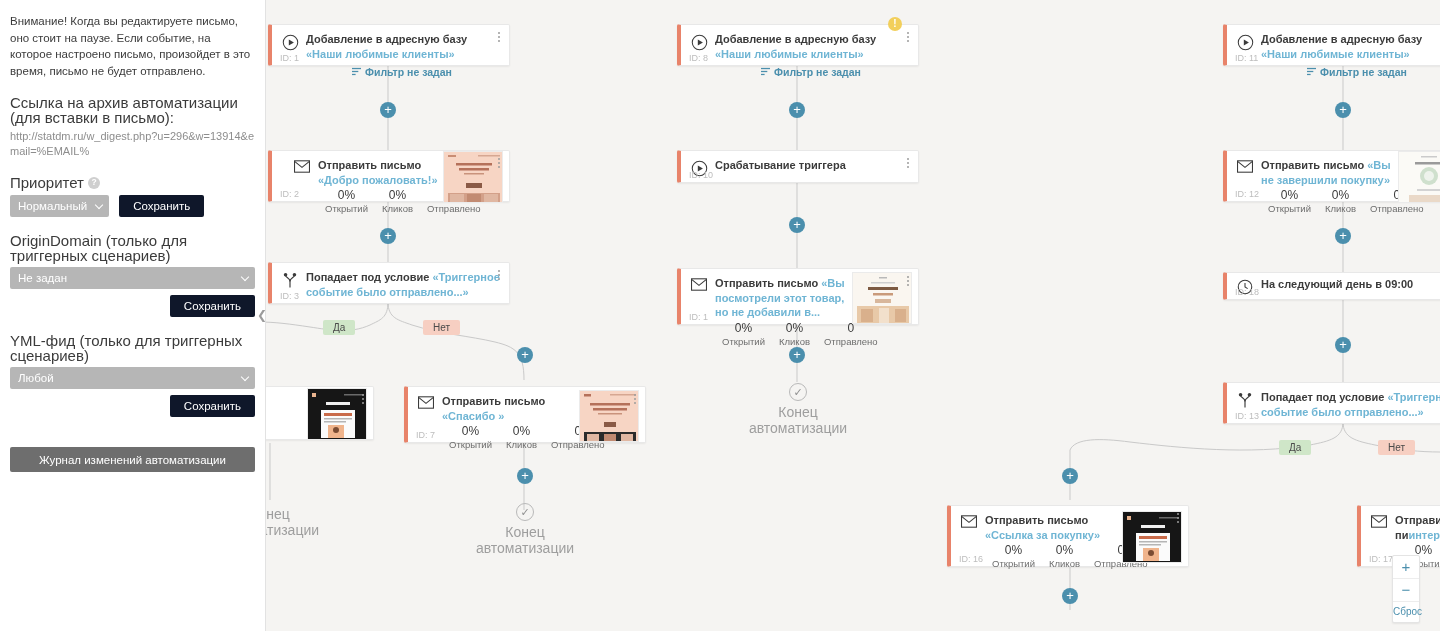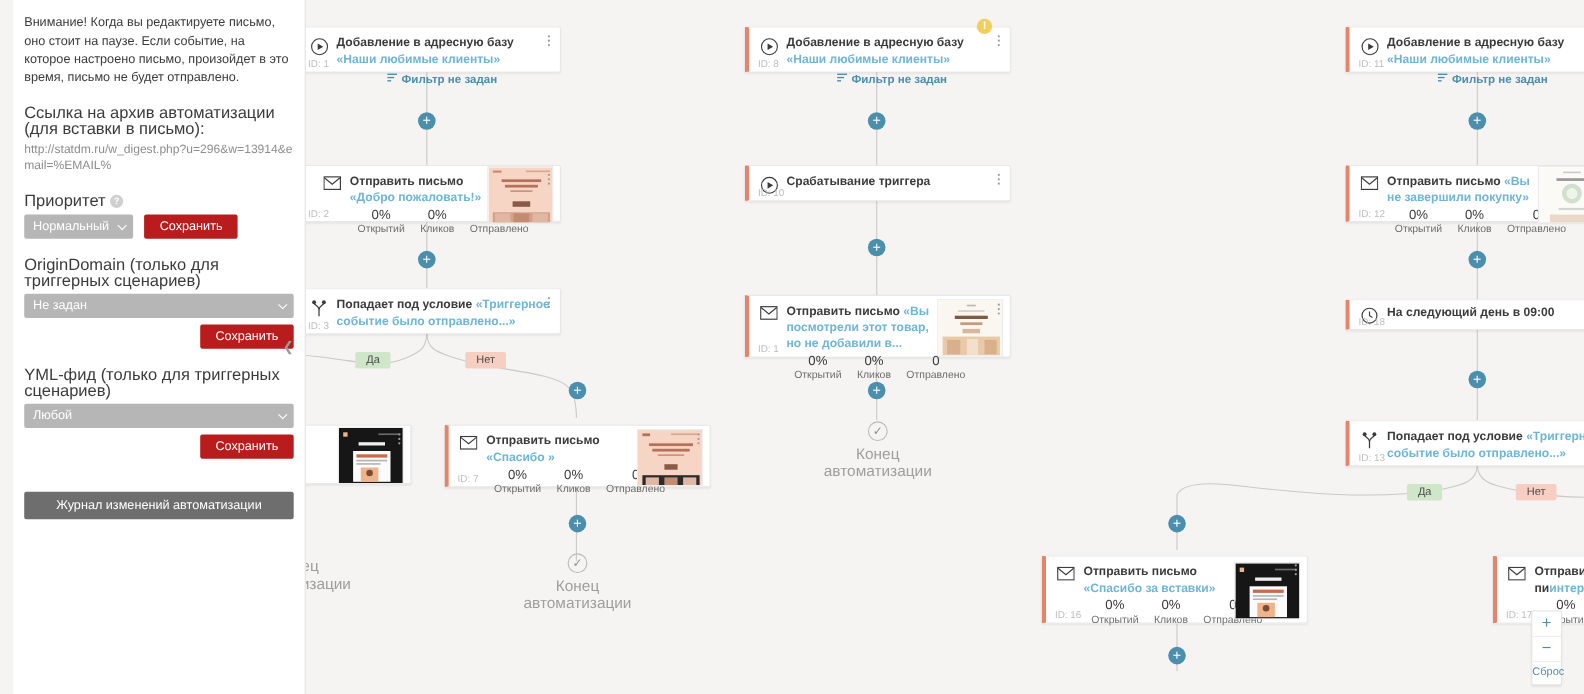"Внимание! Когда вы редактируете письмо," .sidebar { left: 12px -> 0 }
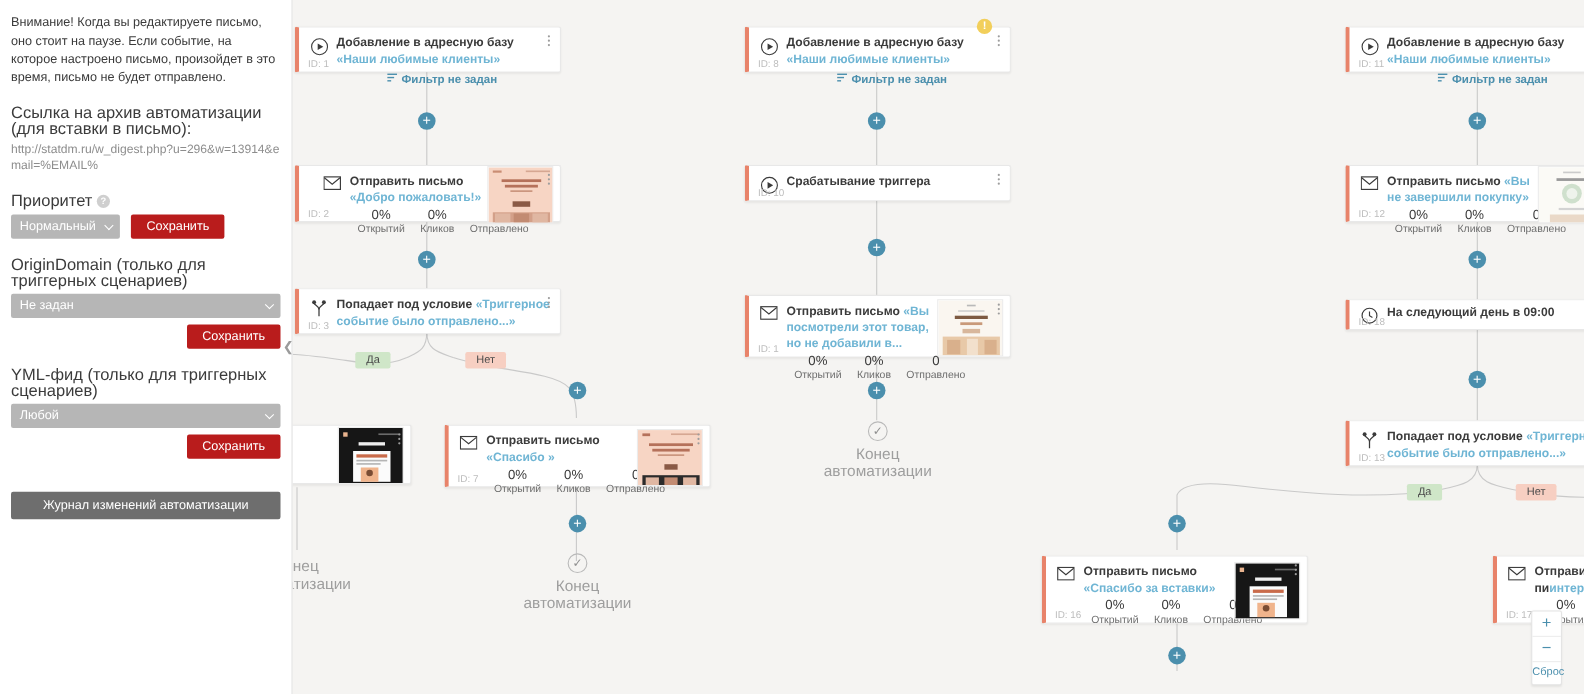"Сохранить" .btn-save { background: #b91c1c -> #0f172a }
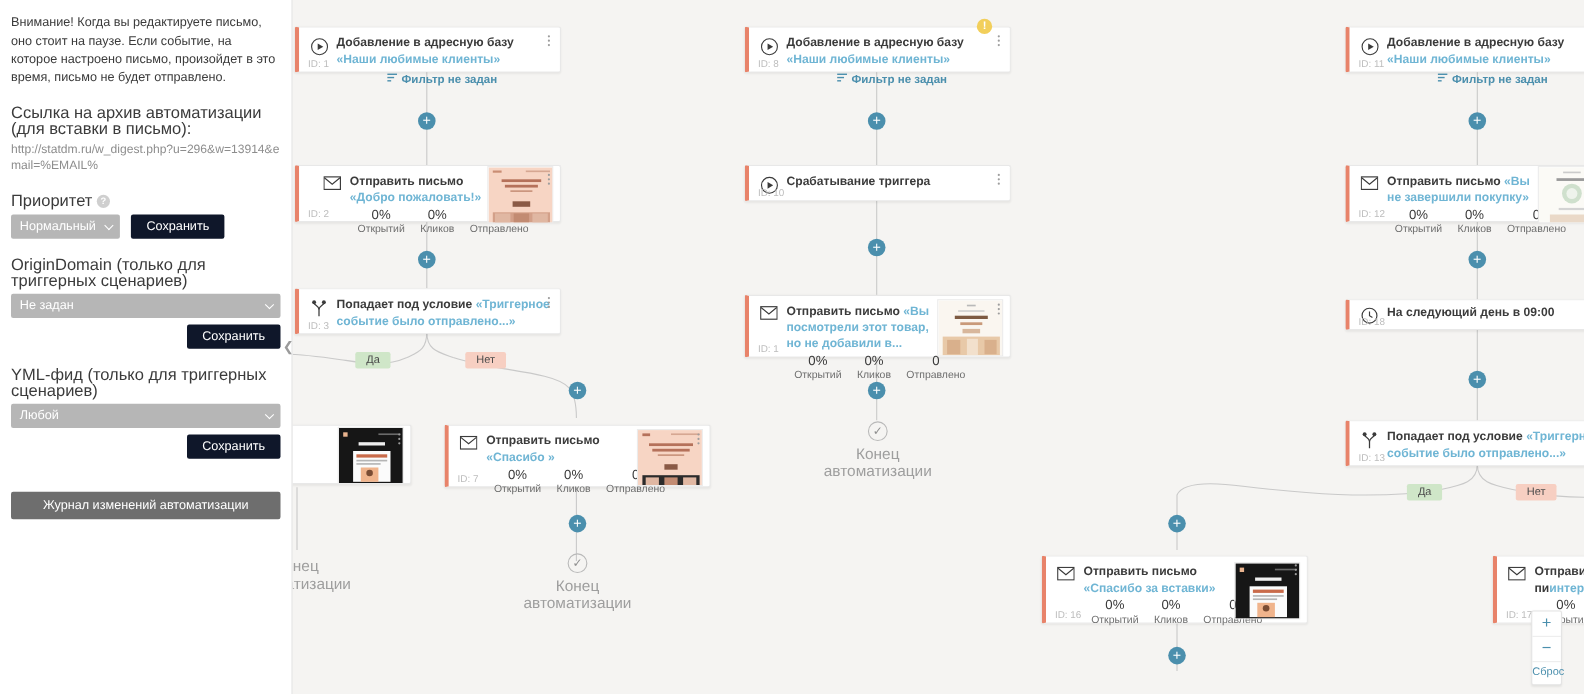"«Спасибо за вставки»" span.hl { text: Спасибо за вставки -> Ссылка за покупку }
